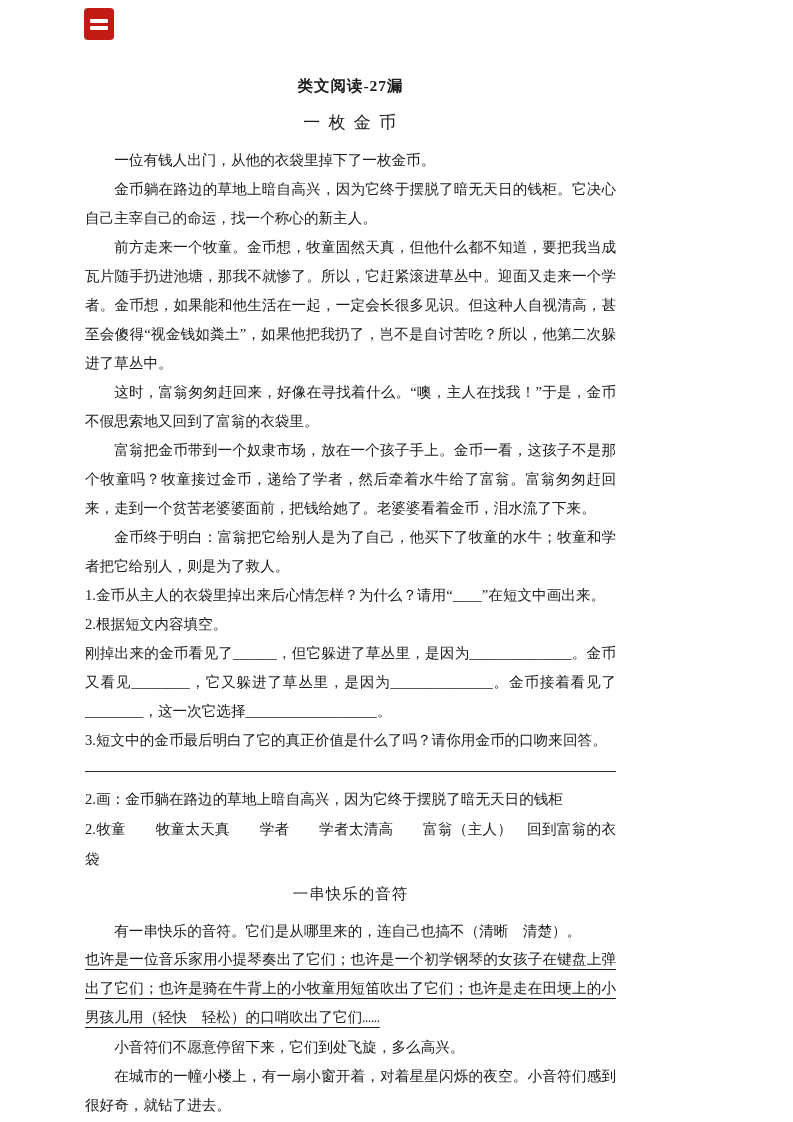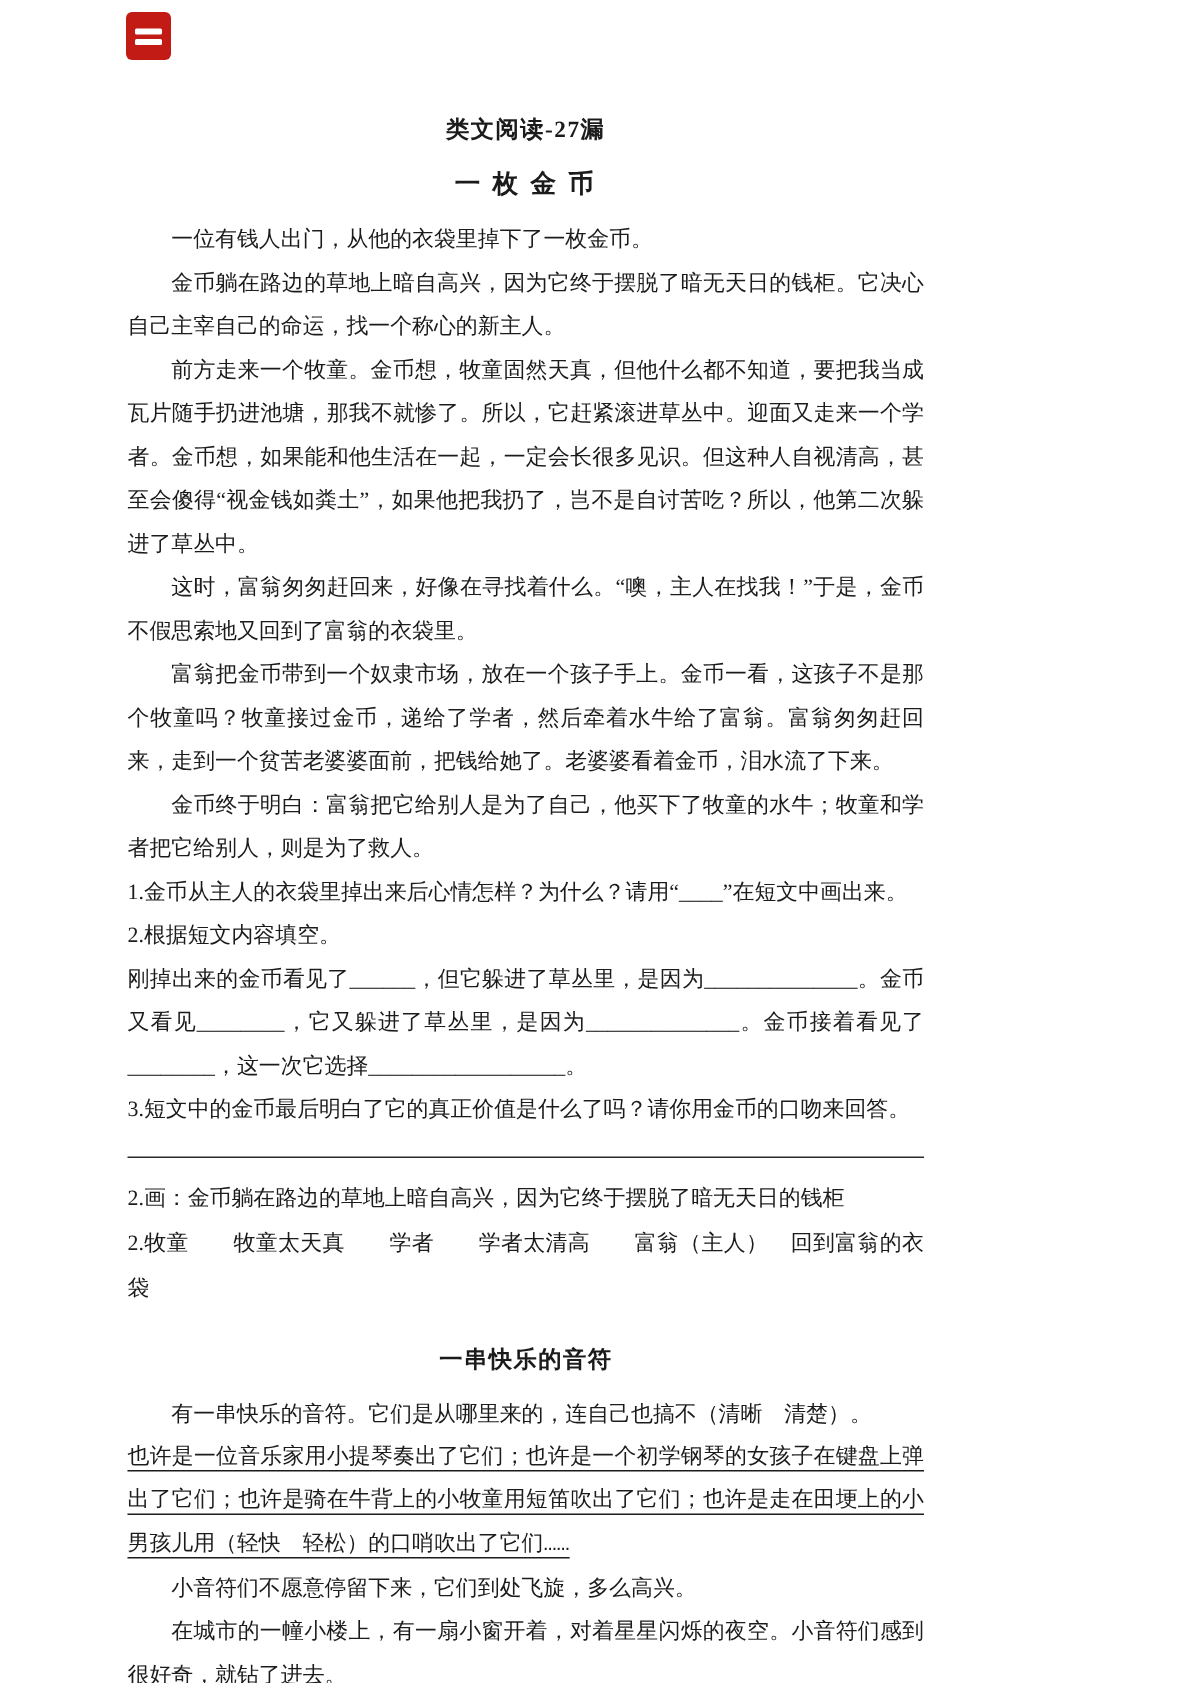"一 枚 金 币" .story-title { font-weight: bold -> normal }
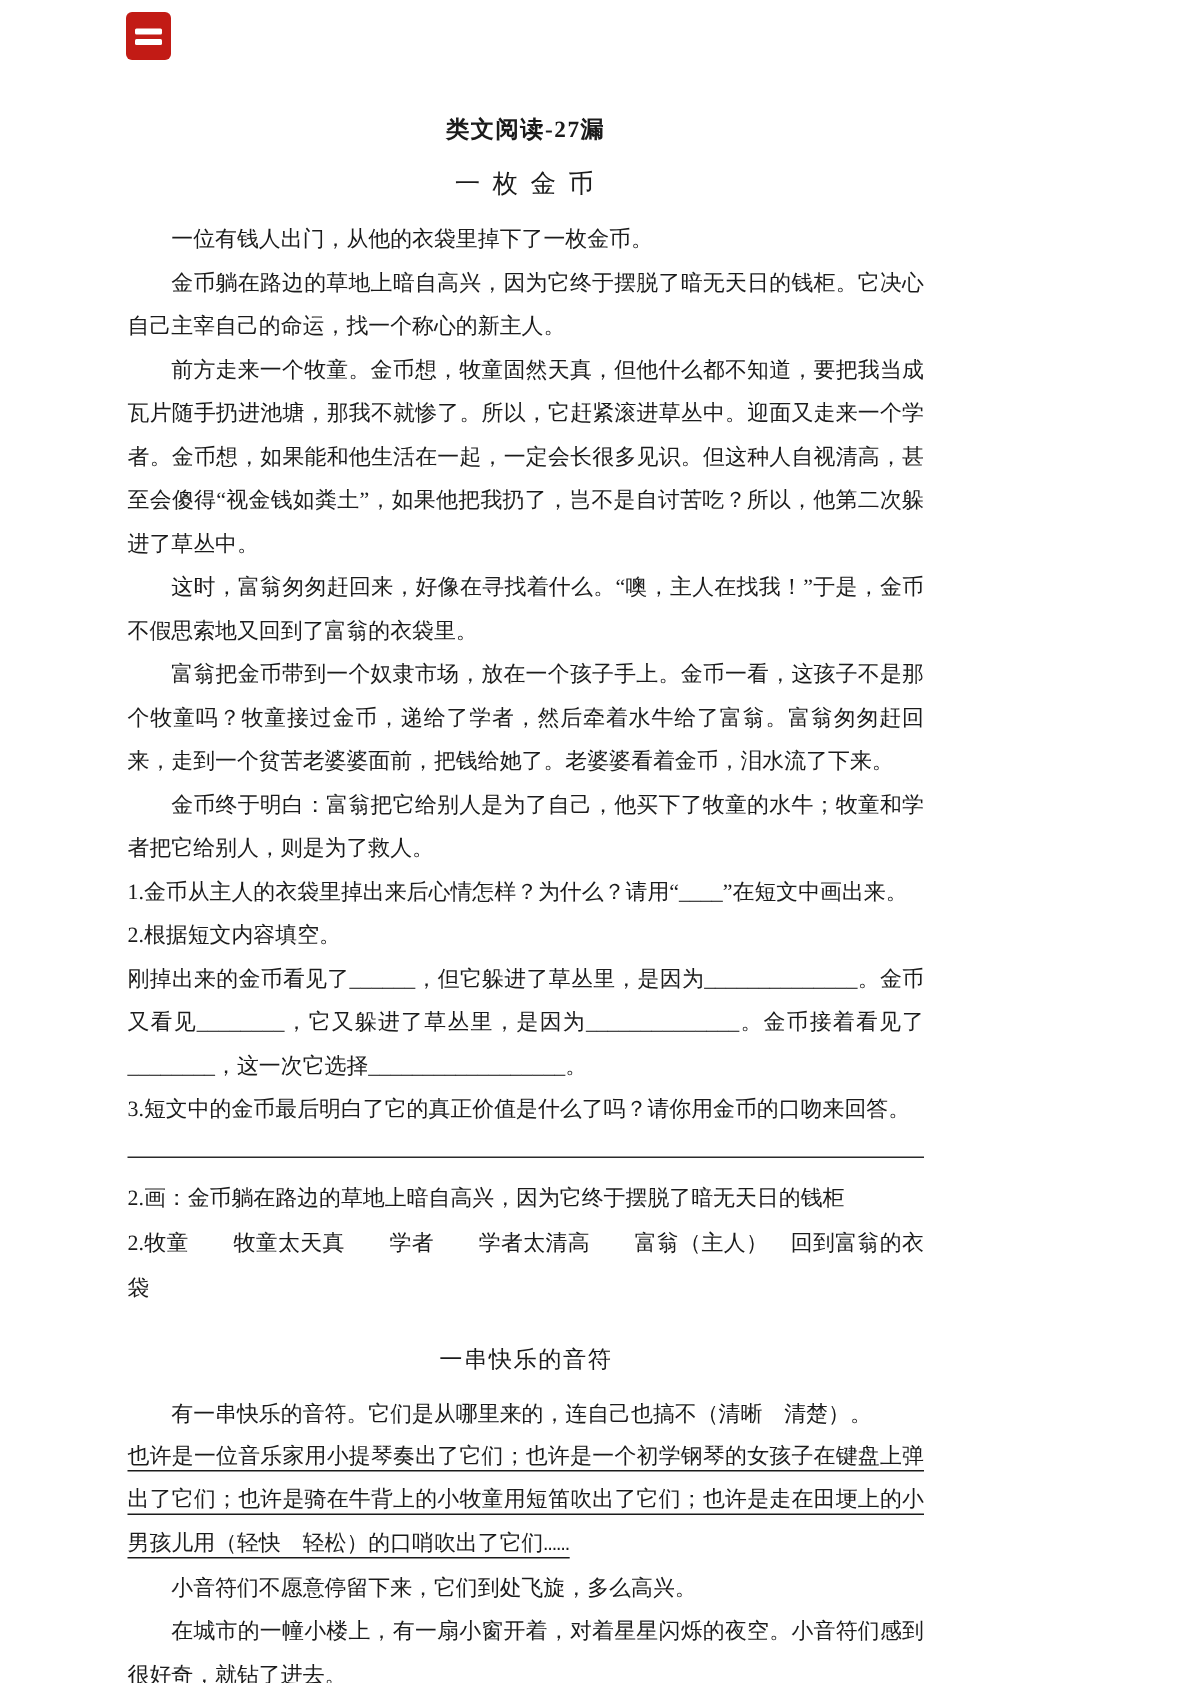"一串快乐的音符" .story-title.second { margin-top: 22px -> 10px }
